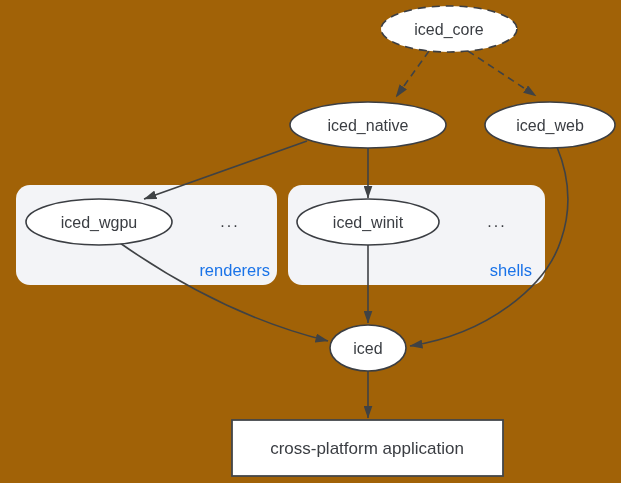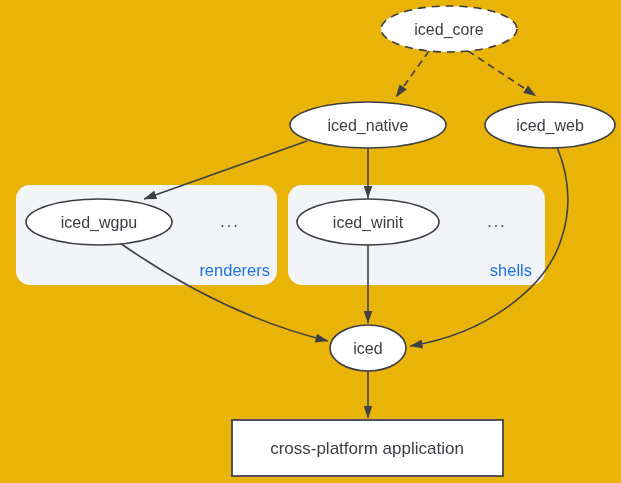"iced_core" .canvas { background: #eab308 -> #a16207 }
